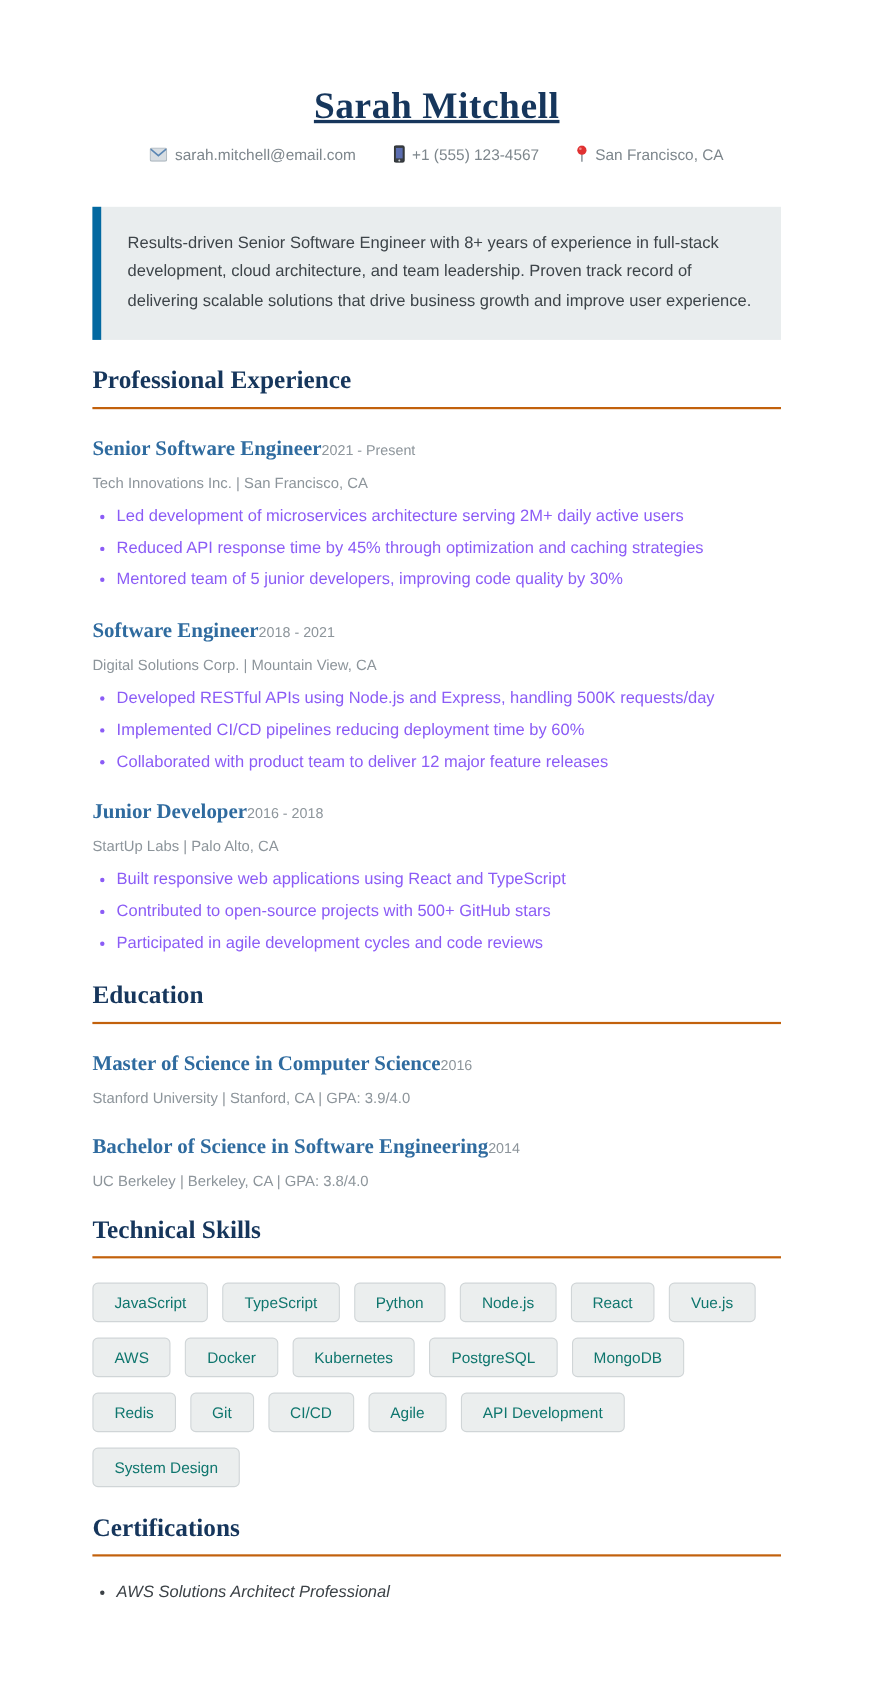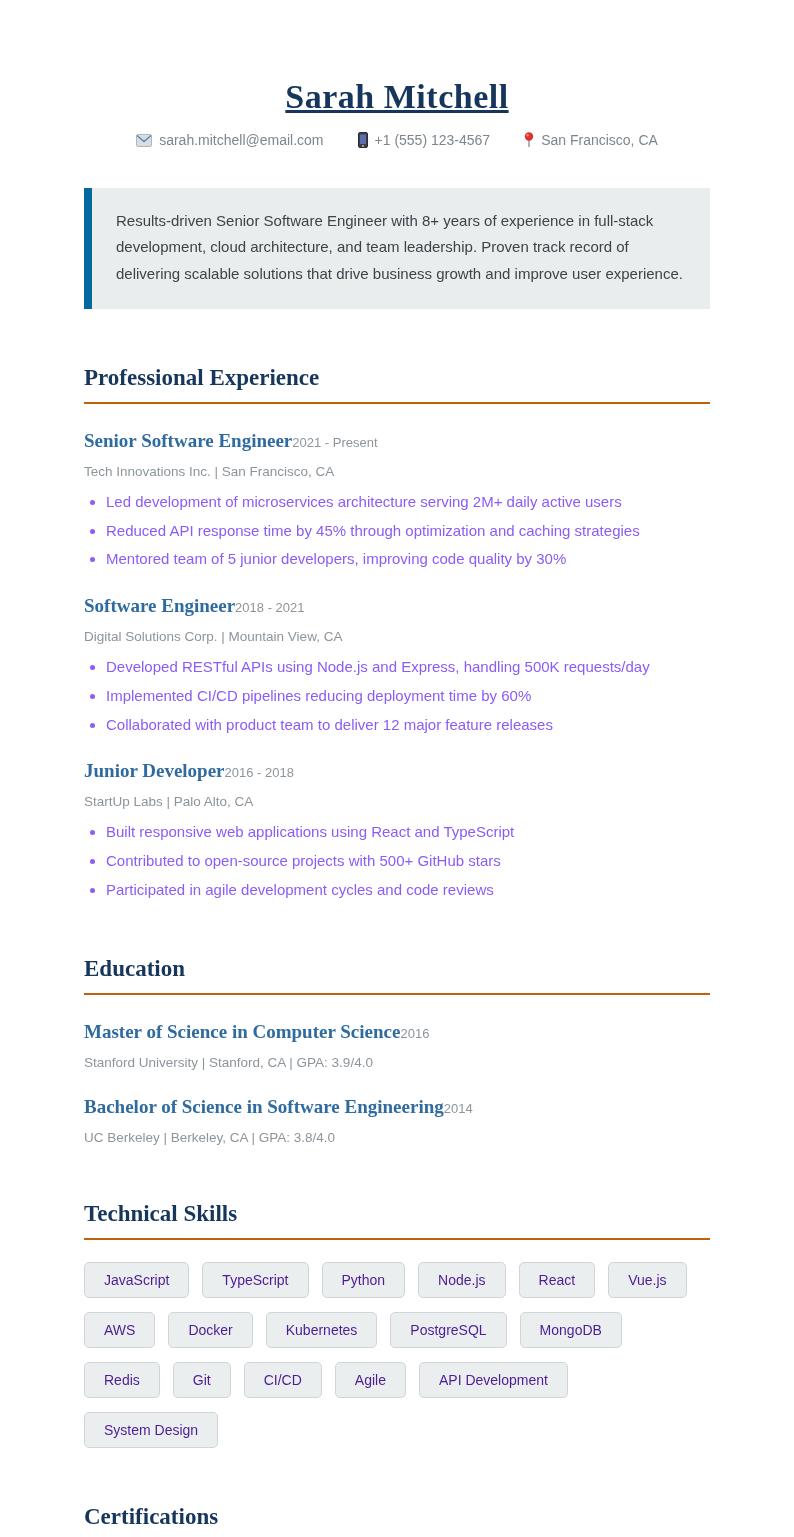"Professional Experience" .section { margin-top: 56px -> 24px }
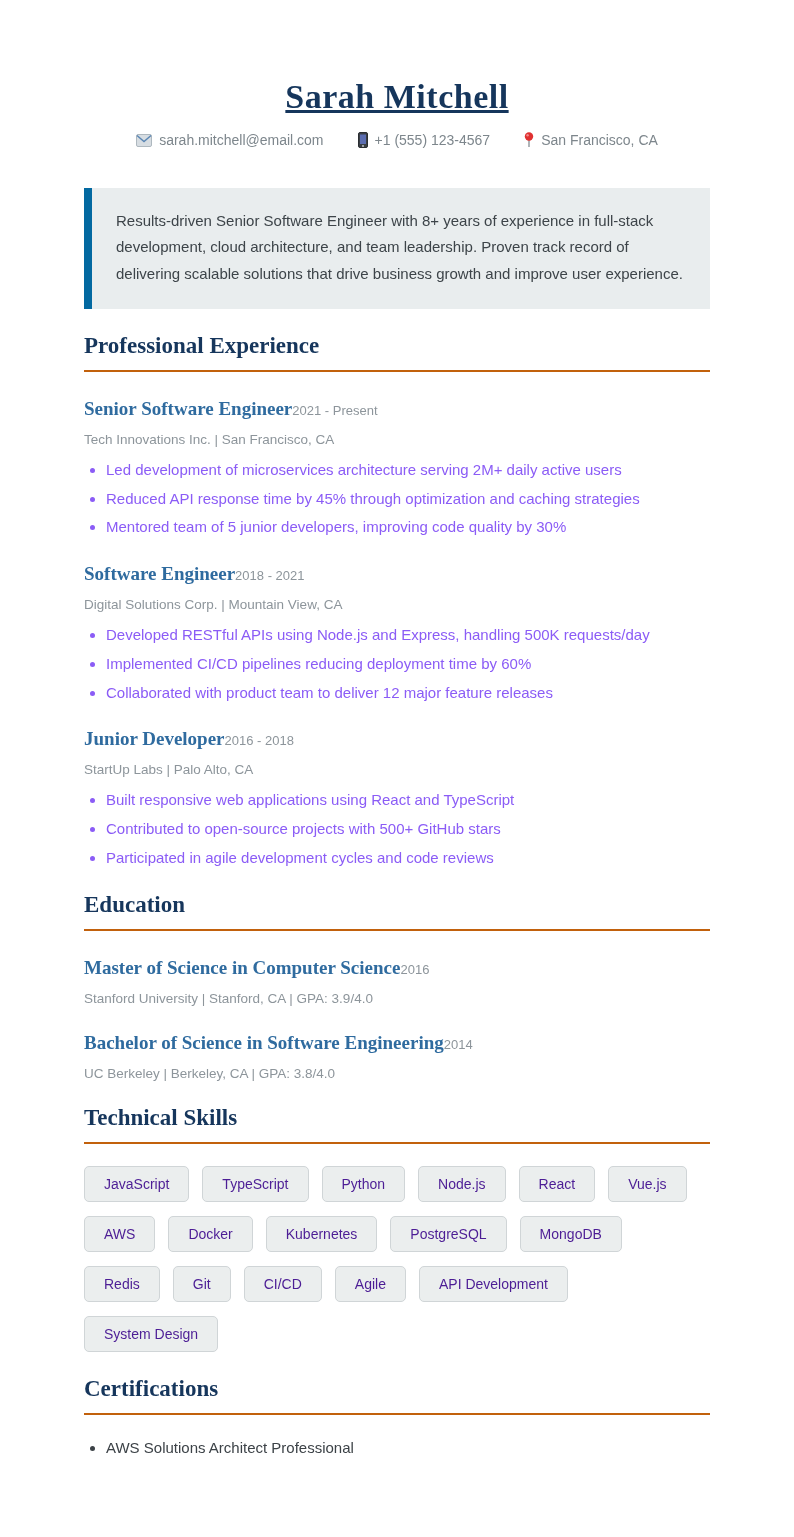"JavaScript" .chip { color: #4c1d95 -> #0f766e }
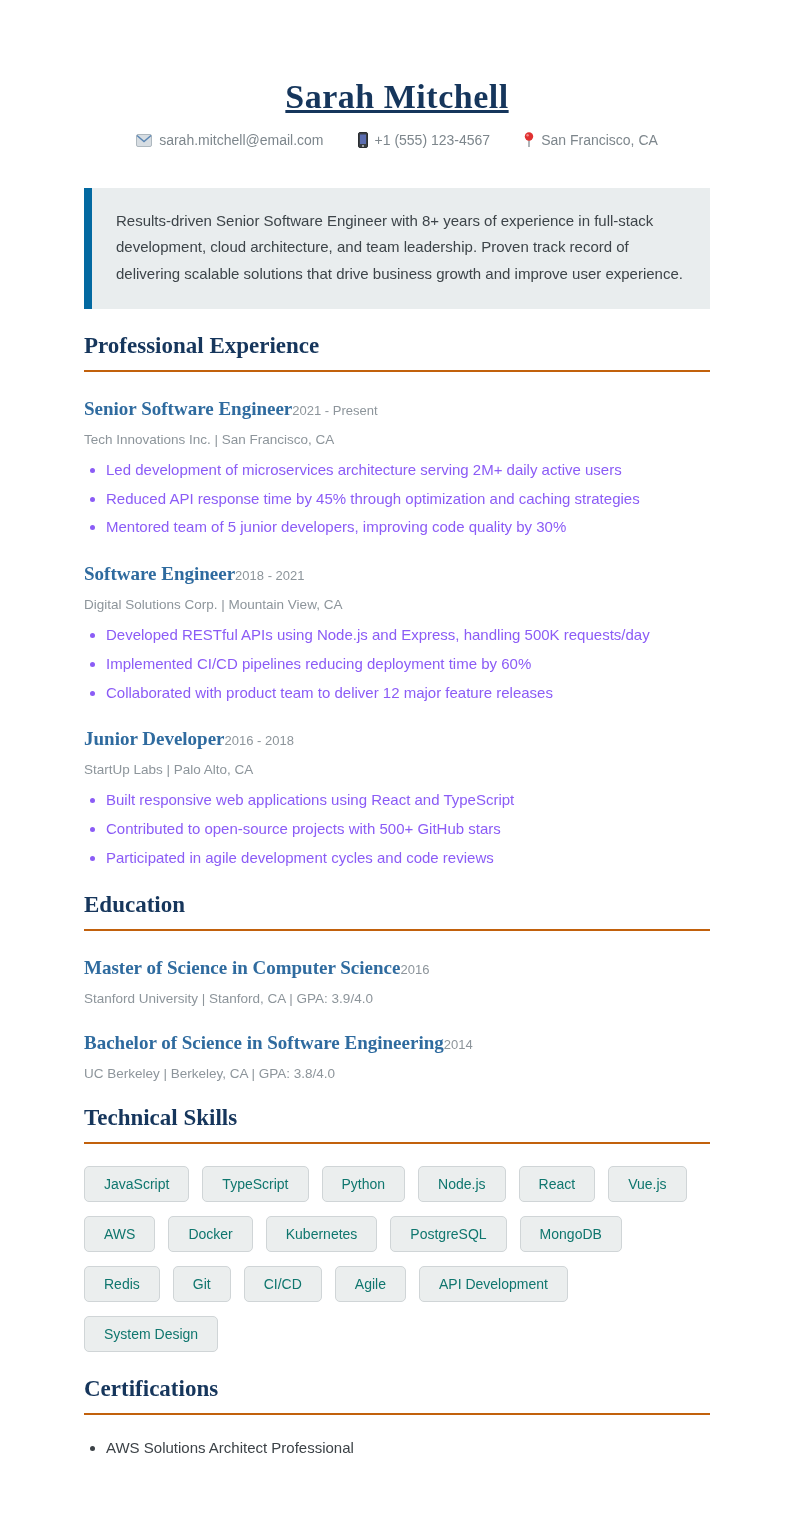"AWS Solutions Architect Professional" ul.cert-list { font-style: none -> italic }
